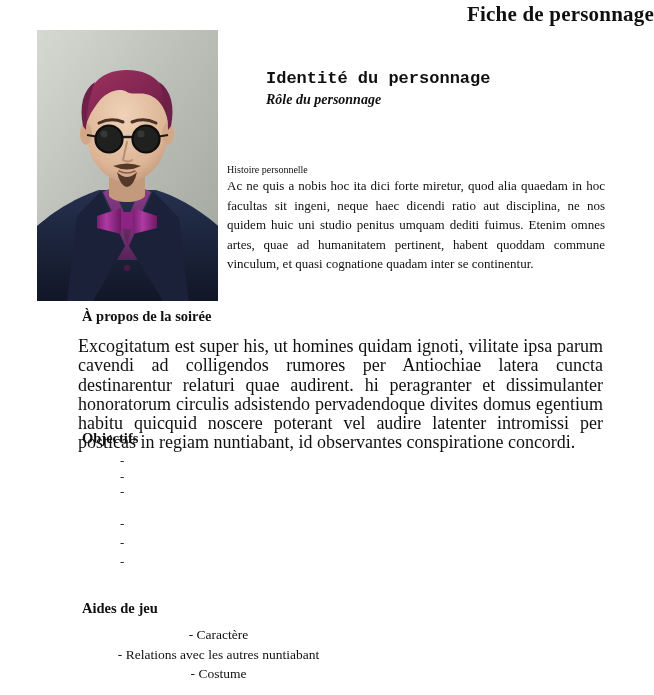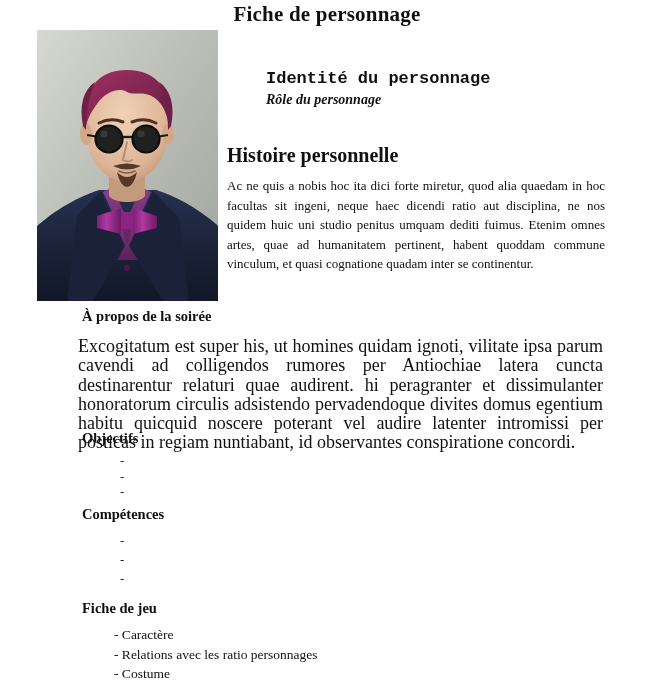"Fiche de personnage" .doc-title { text-align: center -> right }
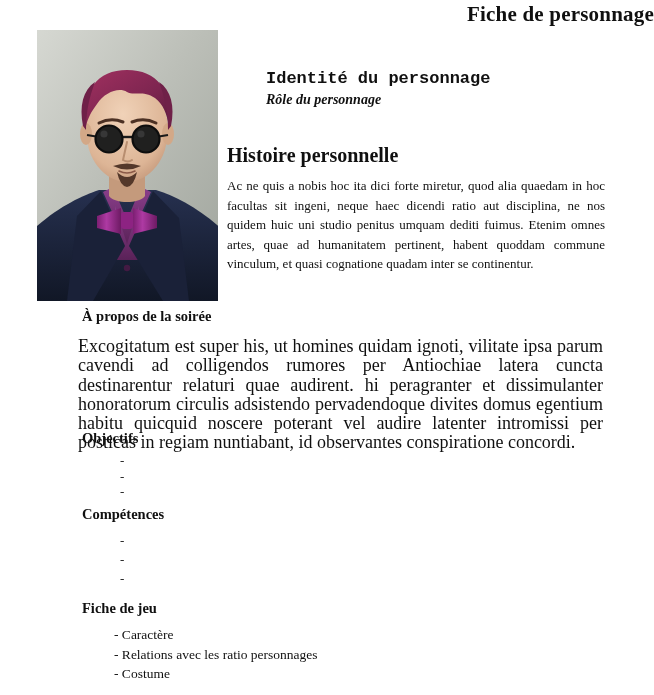"Histoire personnelle" .hist-heading { font-size: 20px -> 10px; font-weight: bold -> normal; top: 144px -> 164px }
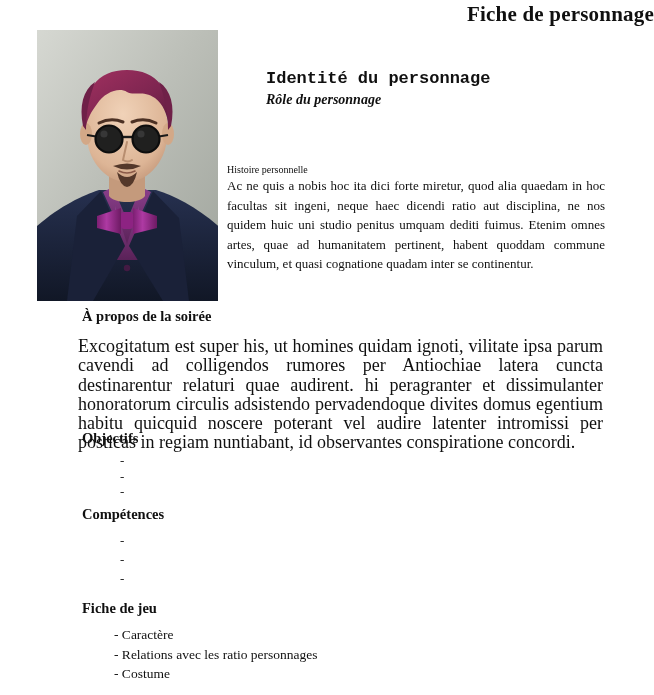"Compétences" div.sec-heading { html: <div>Compétences</div> -> none }
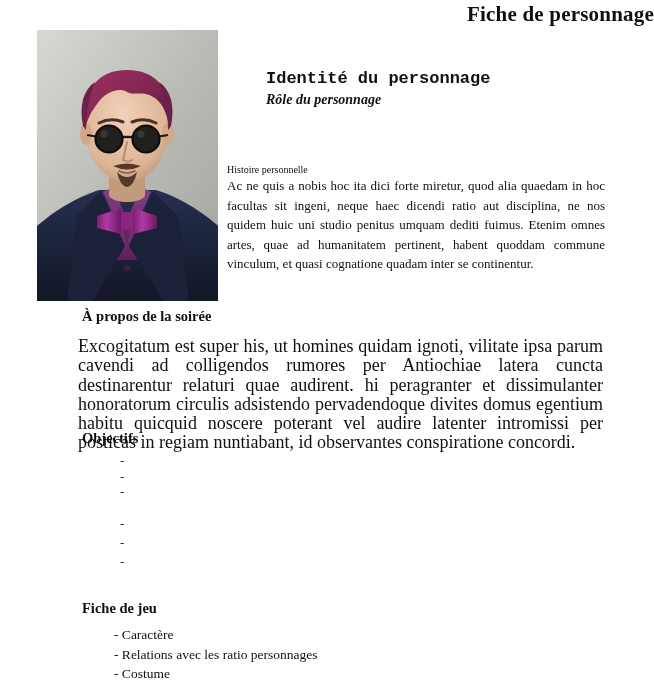"Fiche de jeu" div.sec-heading { text: Fiche -> Aides }
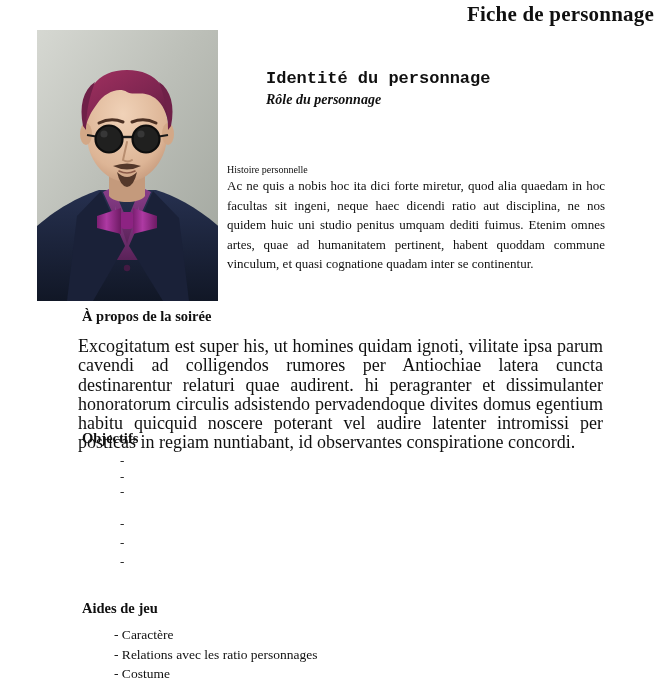"- Caractère" .sec-aides .aide-item { text-align: none -> center }
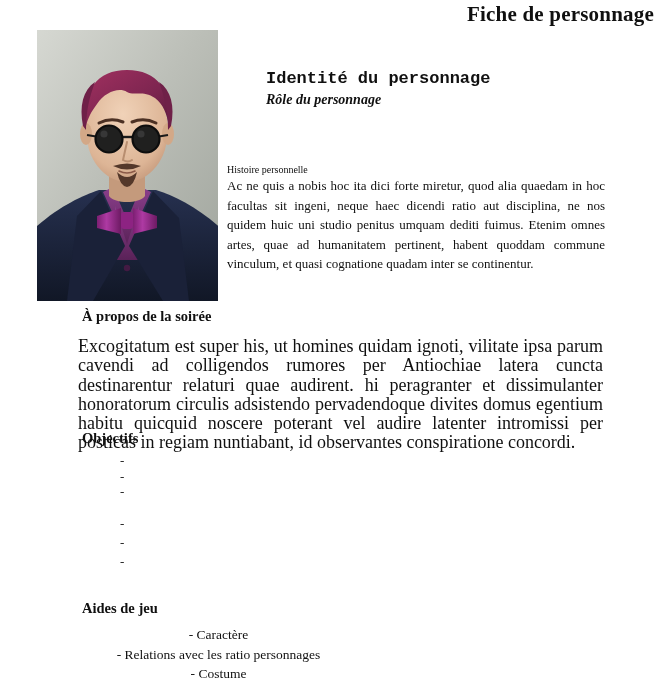"- Relations avec les ratio" li.aide-item { text: ratio personnages -> autres nuntiabant }
